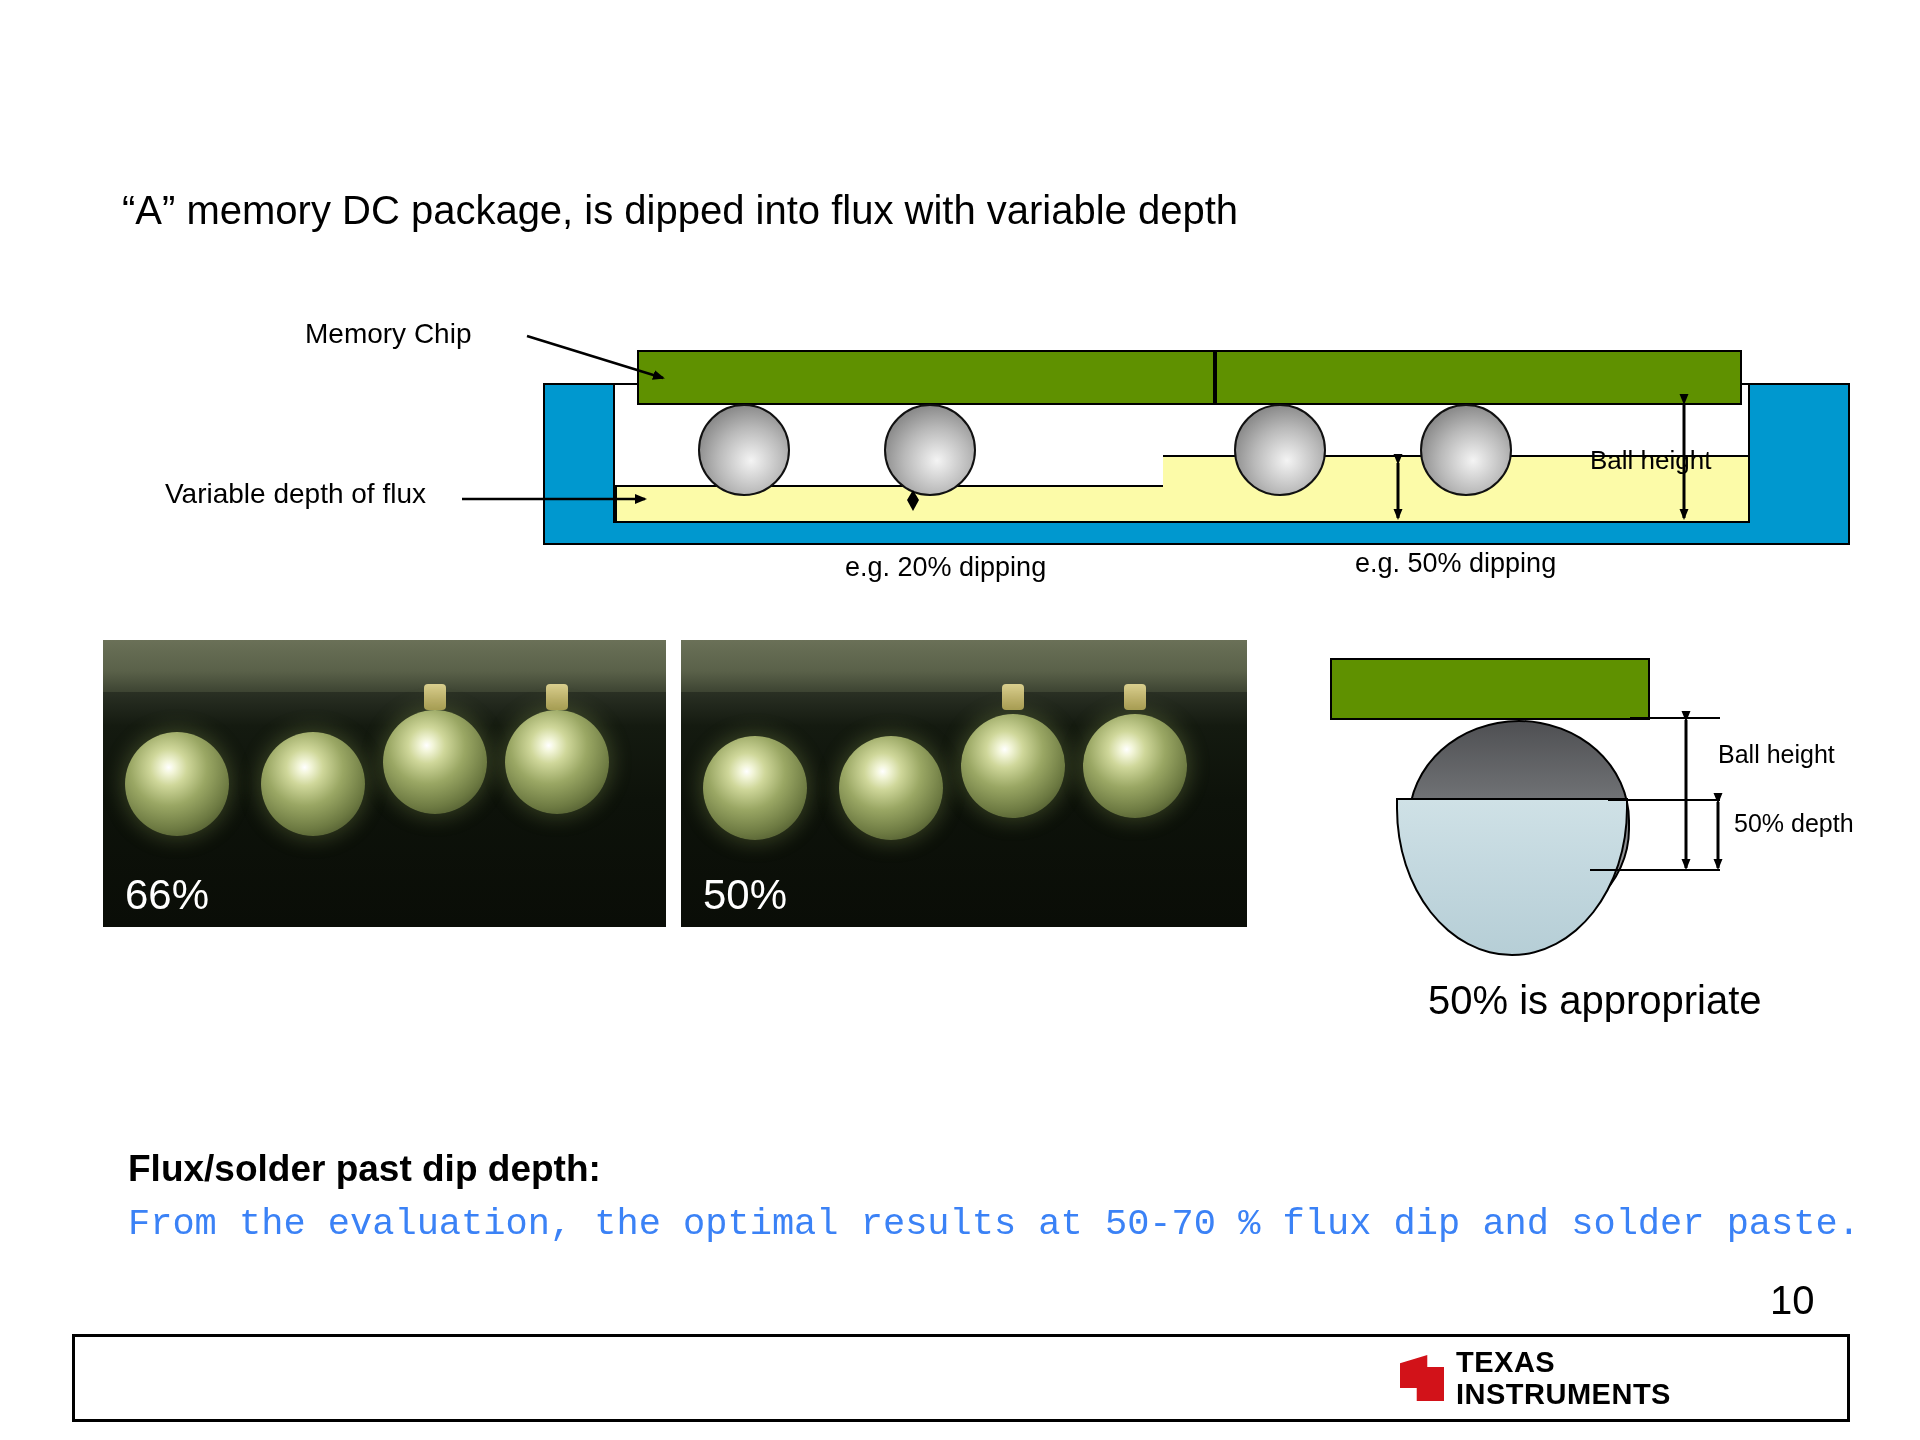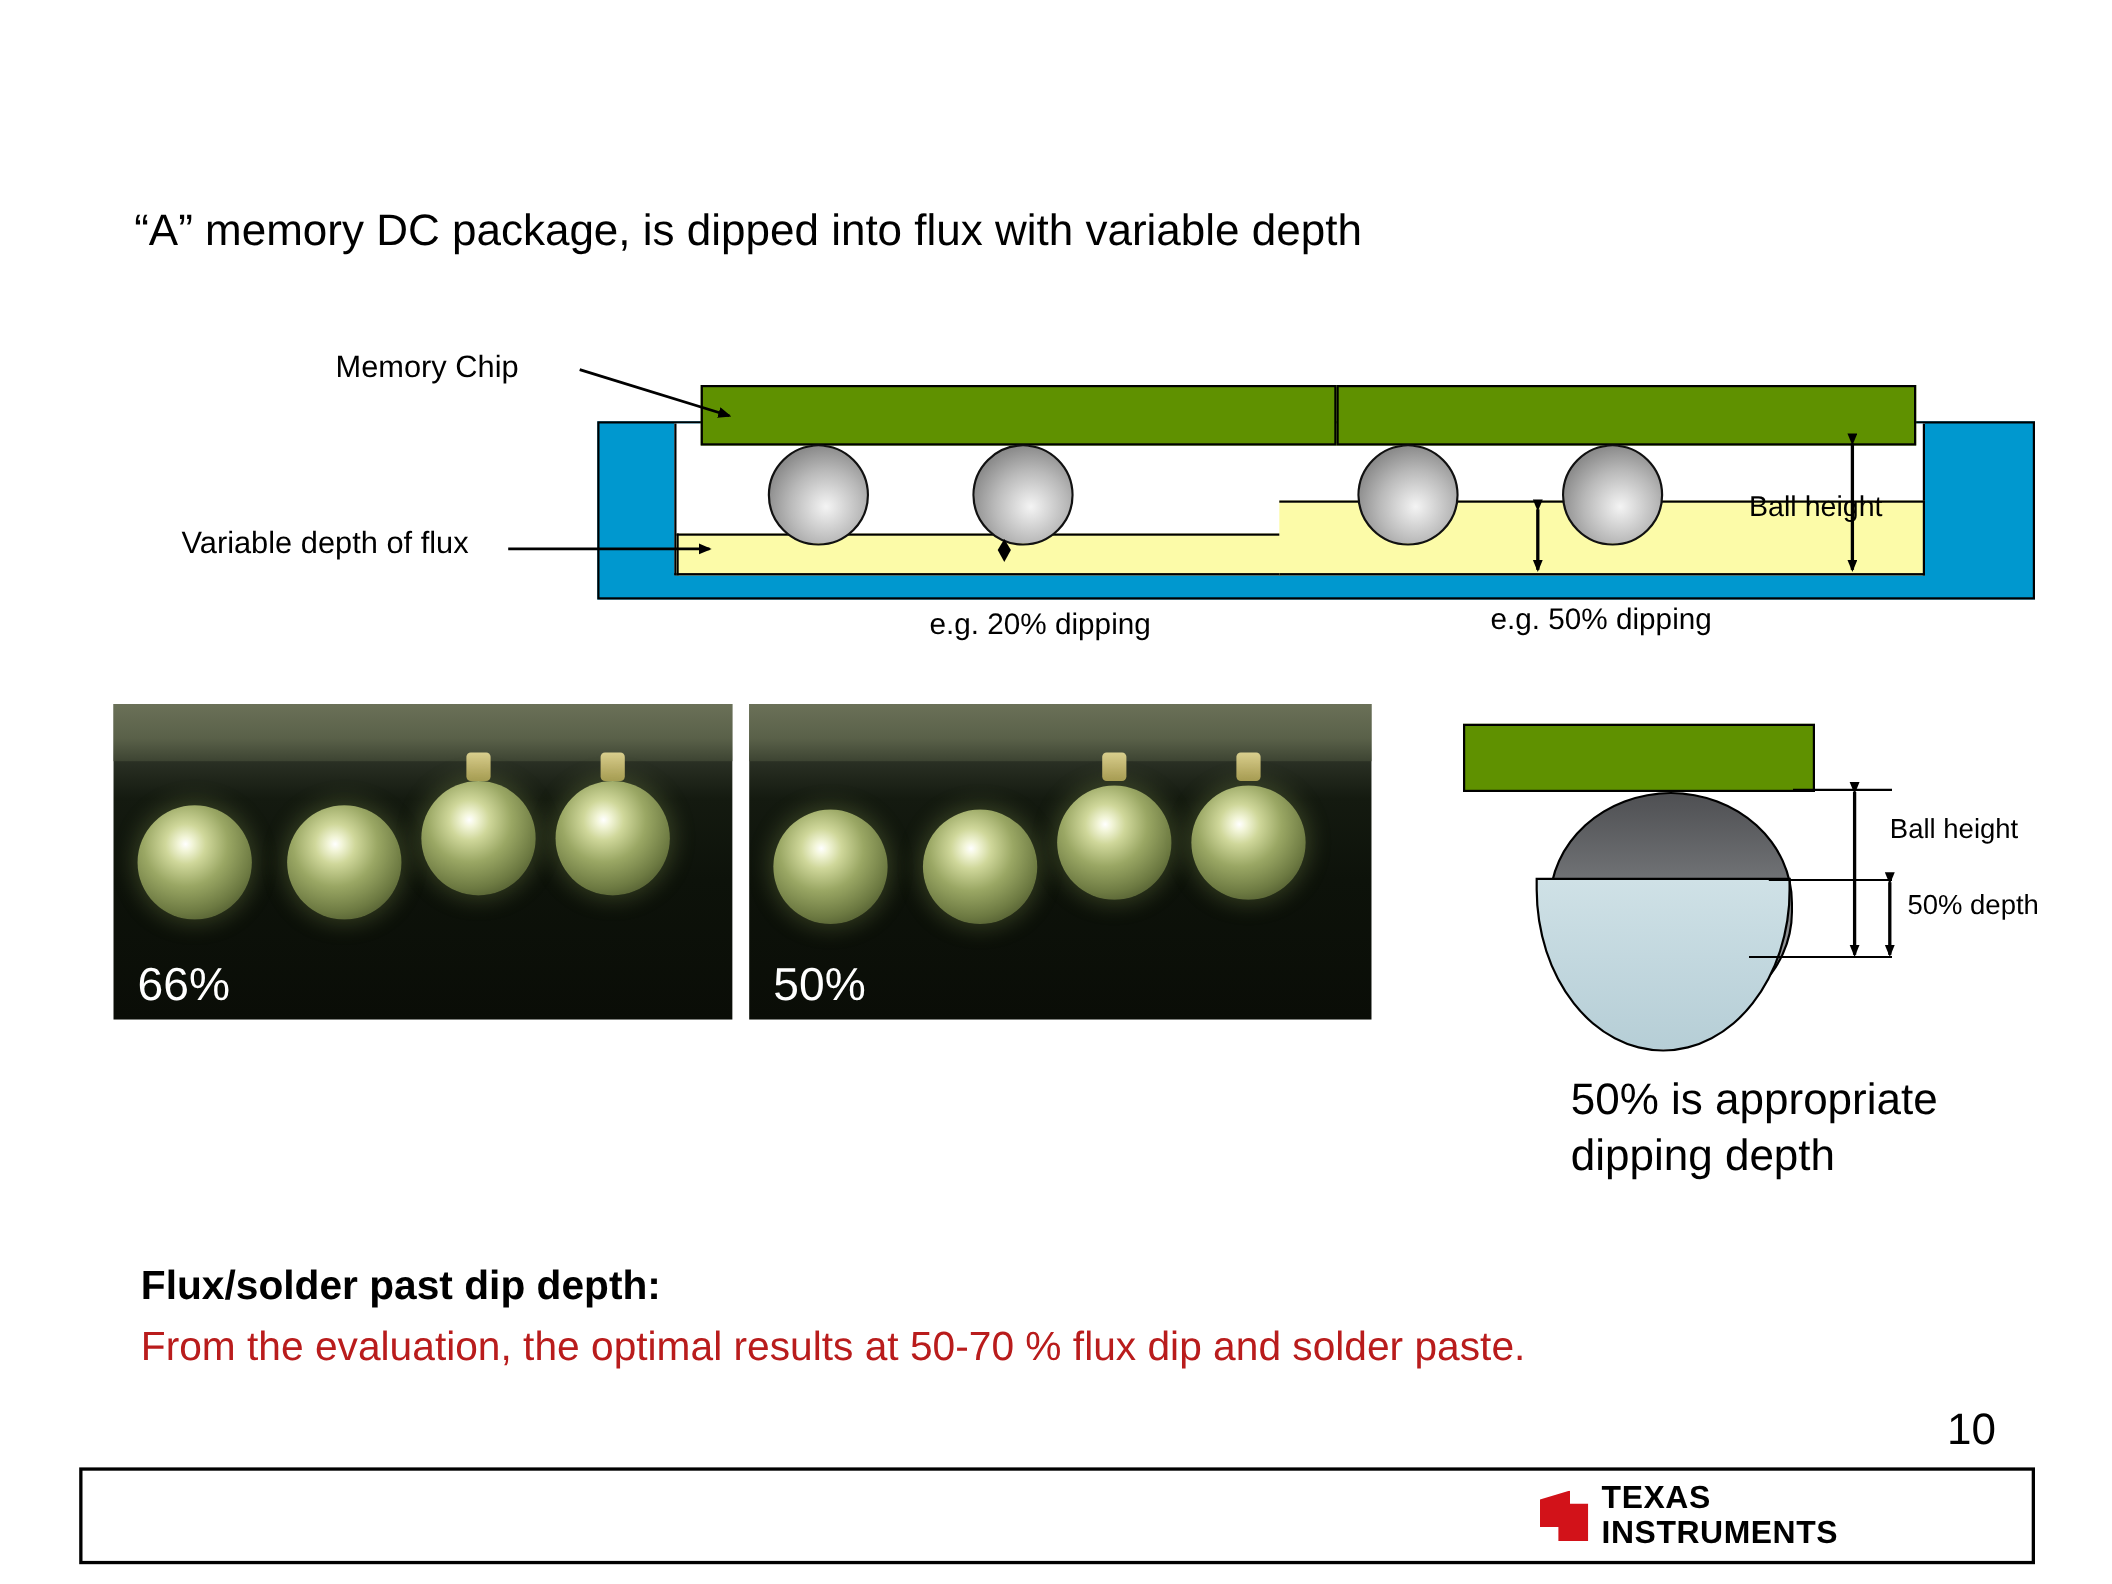"dipping depth" div { html: <div>dipping depth</div> -> none }
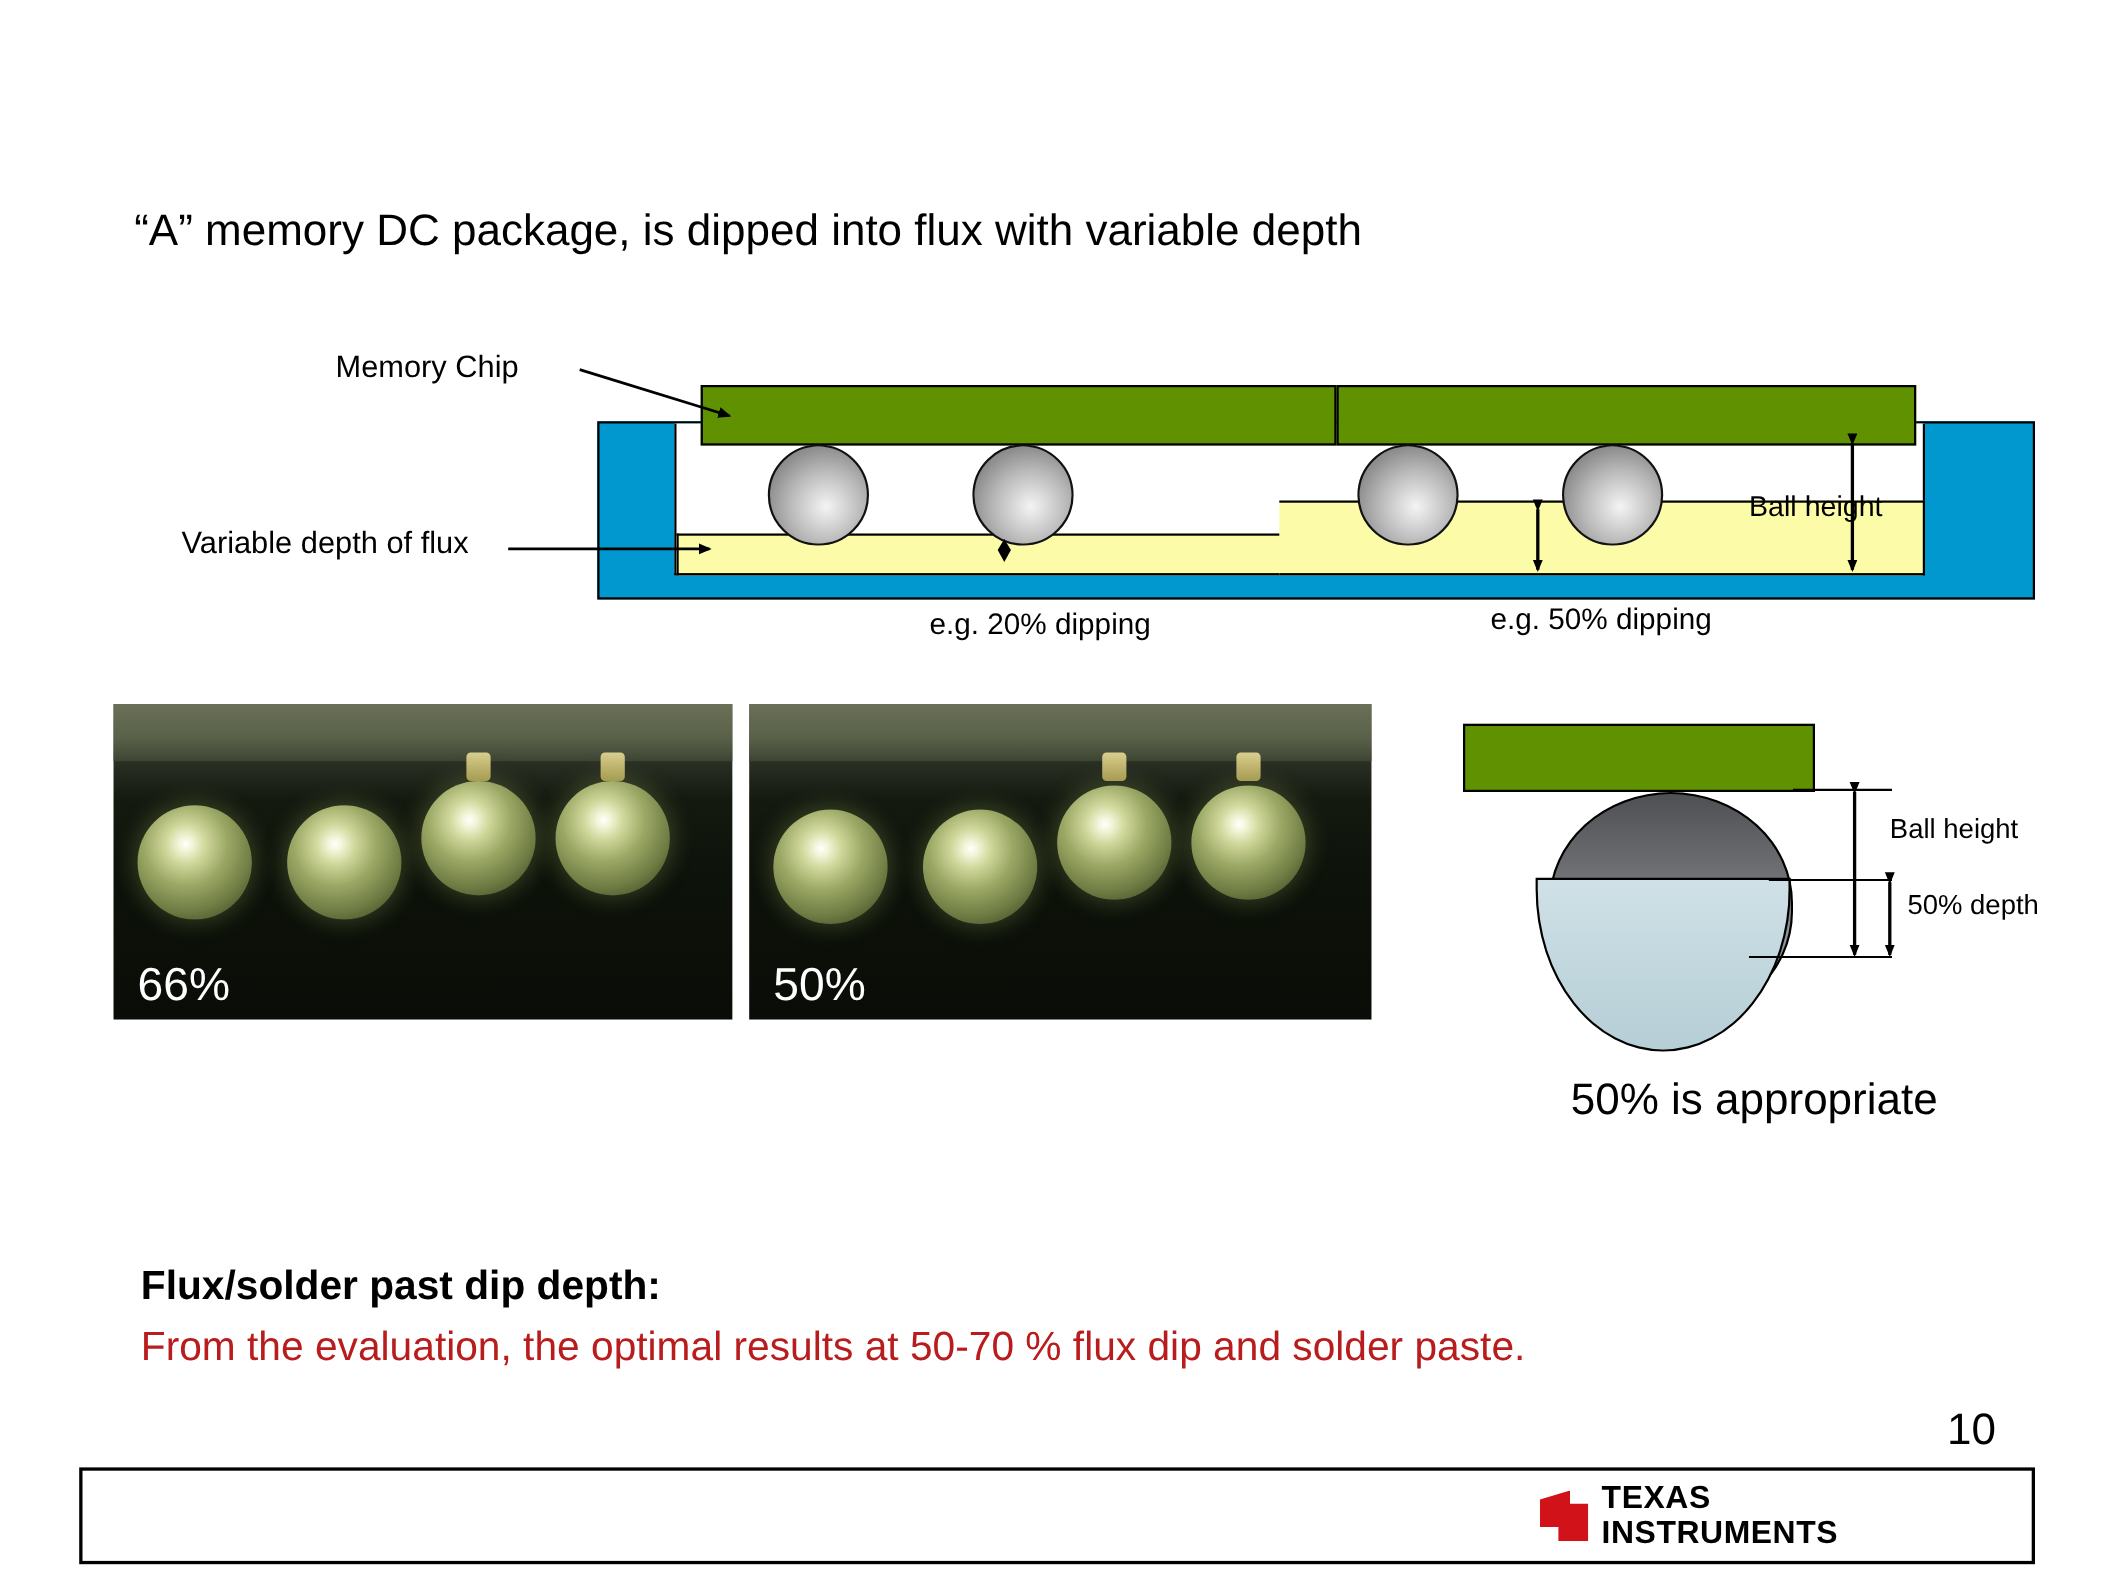"From the evaluation, the optimal" #bottom-body { color: #b91c1c -> #3b82f6; font-family: none -> Liberation Mono, monospace }
